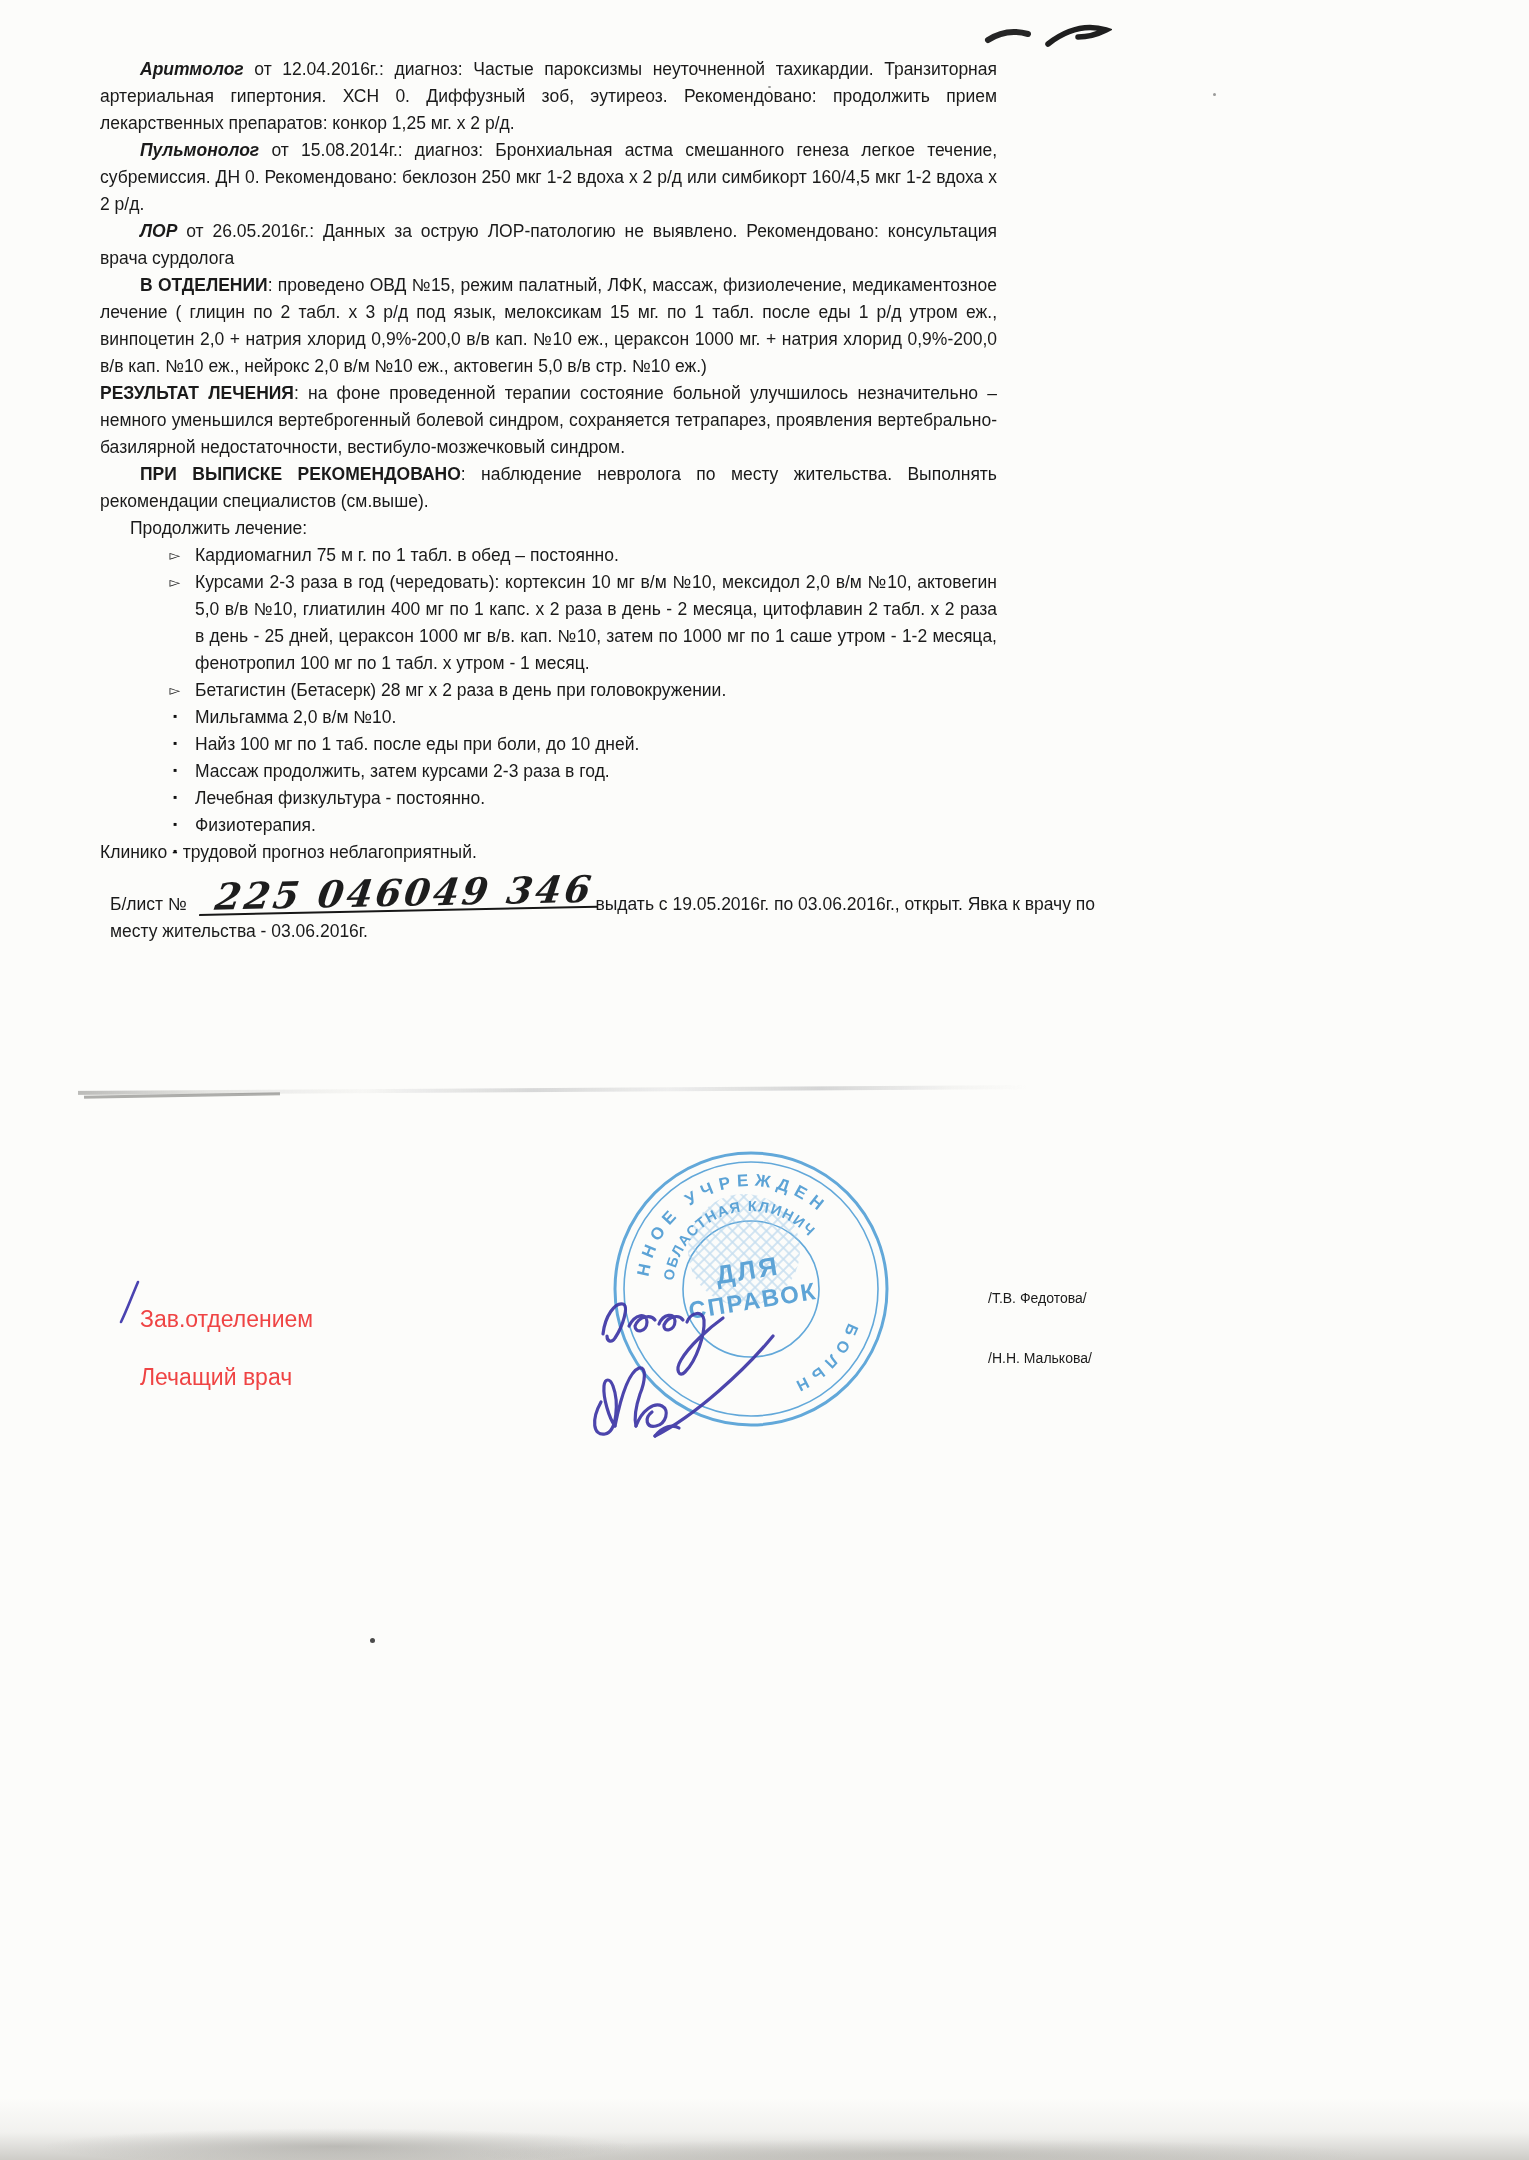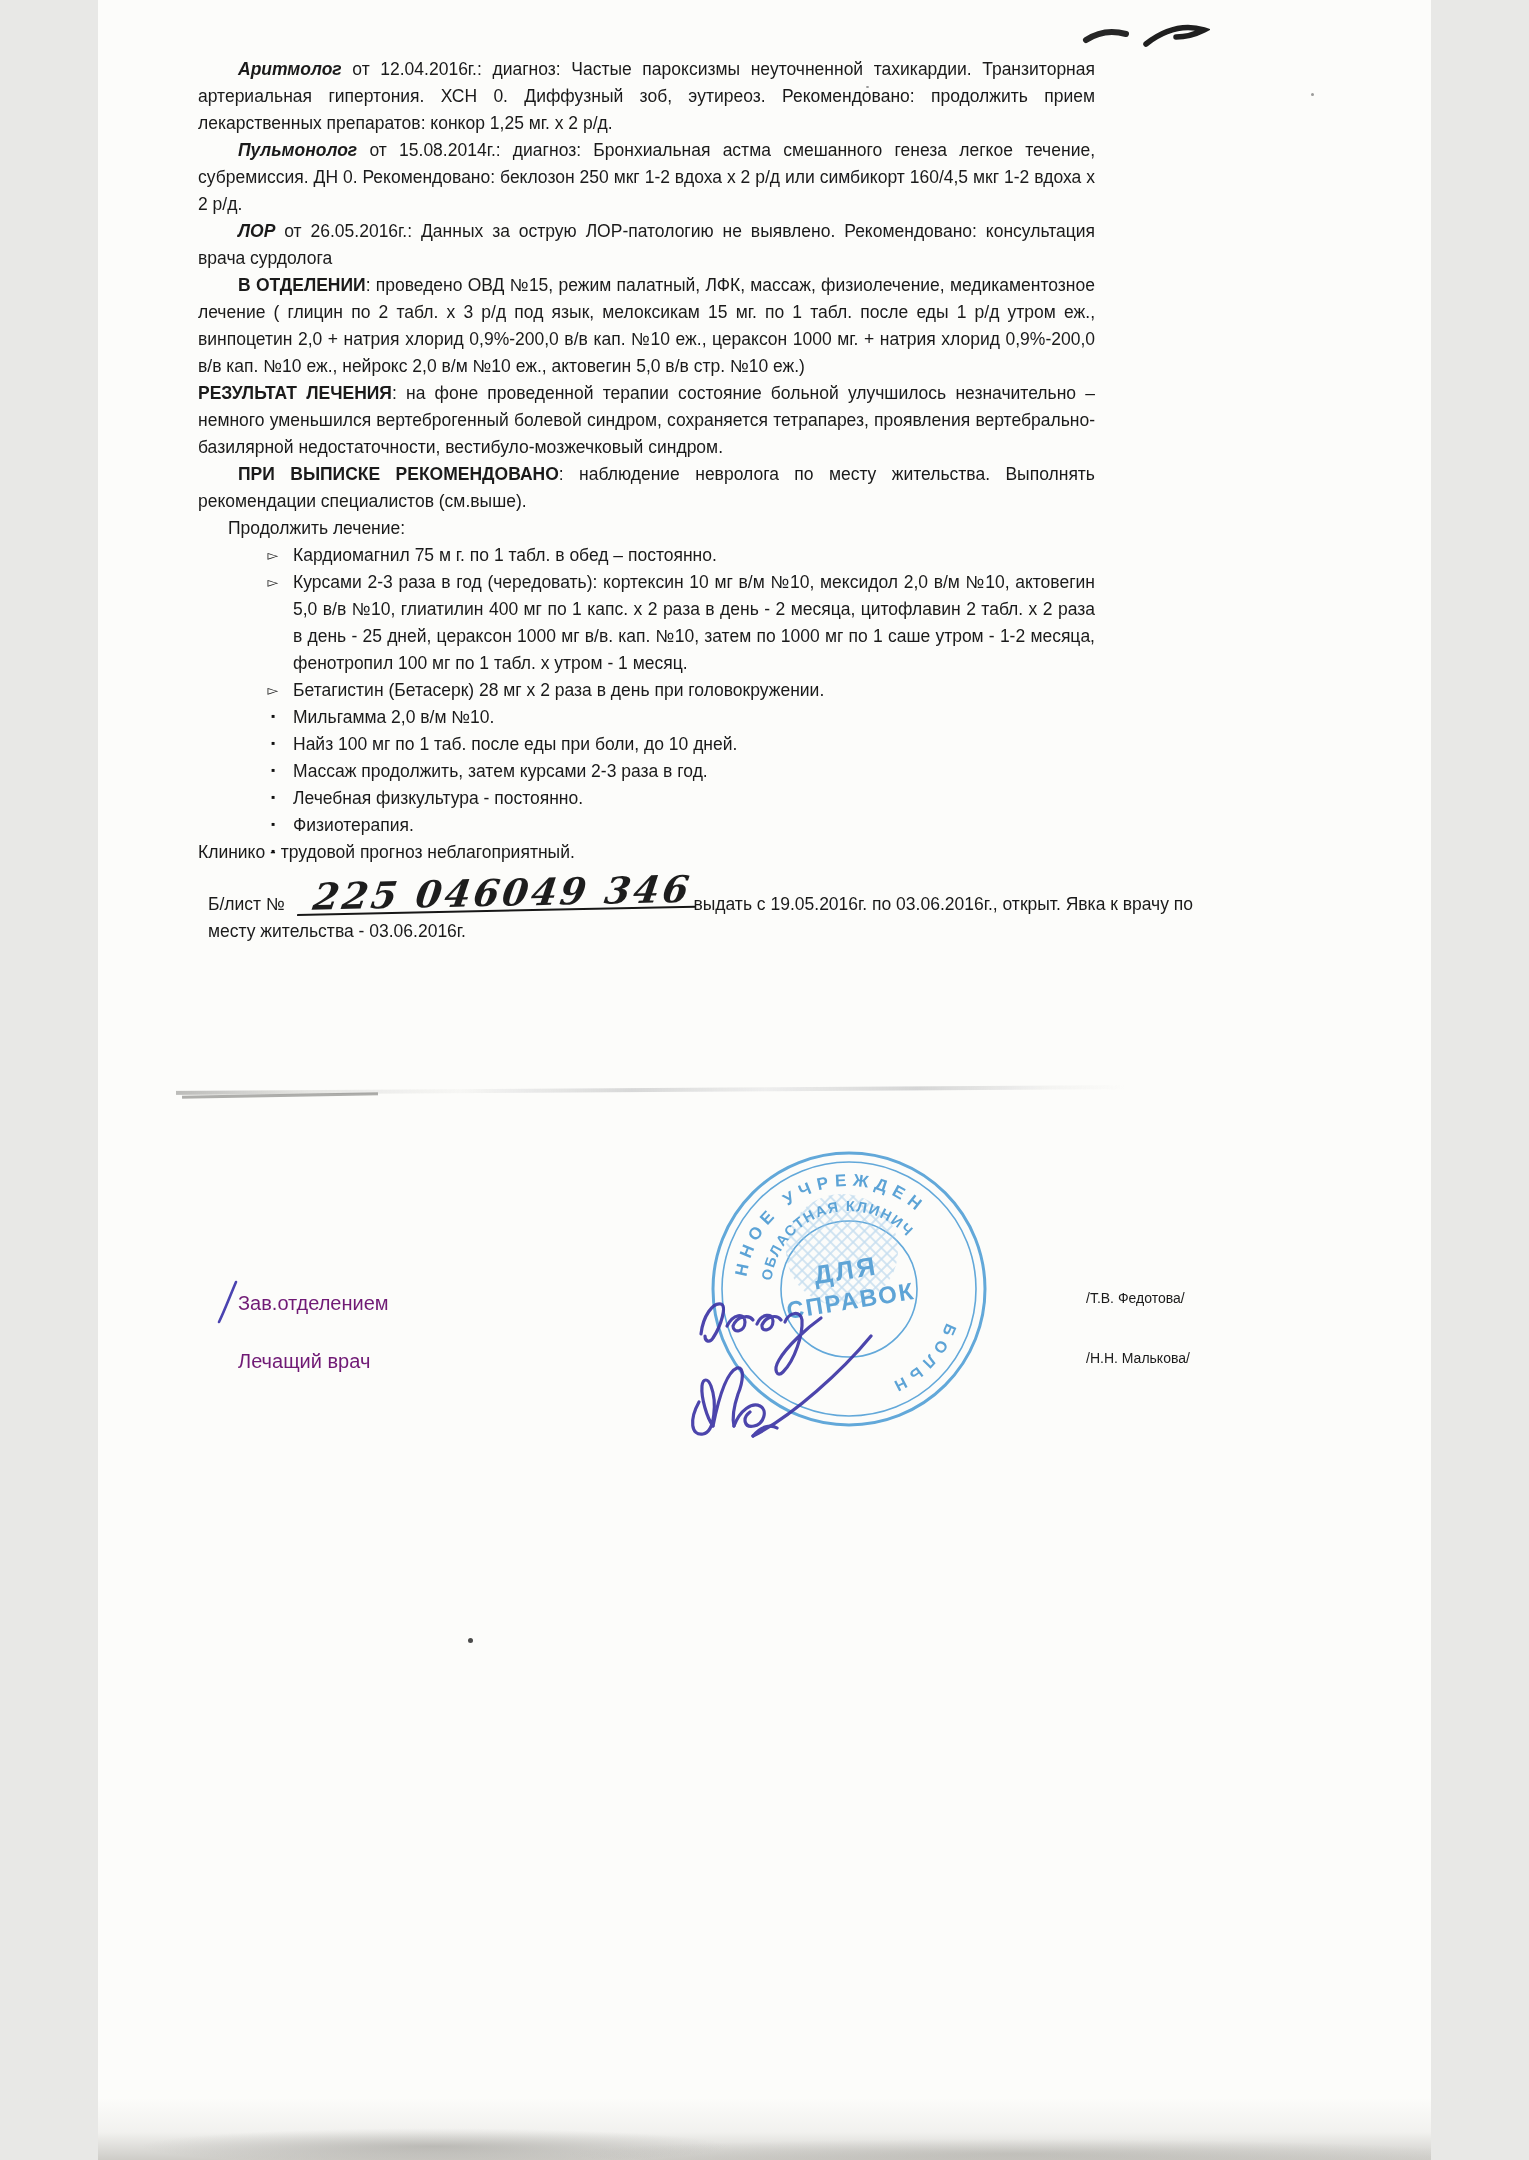"Аритмолог от 12.04.2016г.: диагноз:" .page { width: 1333px -> 1529px }
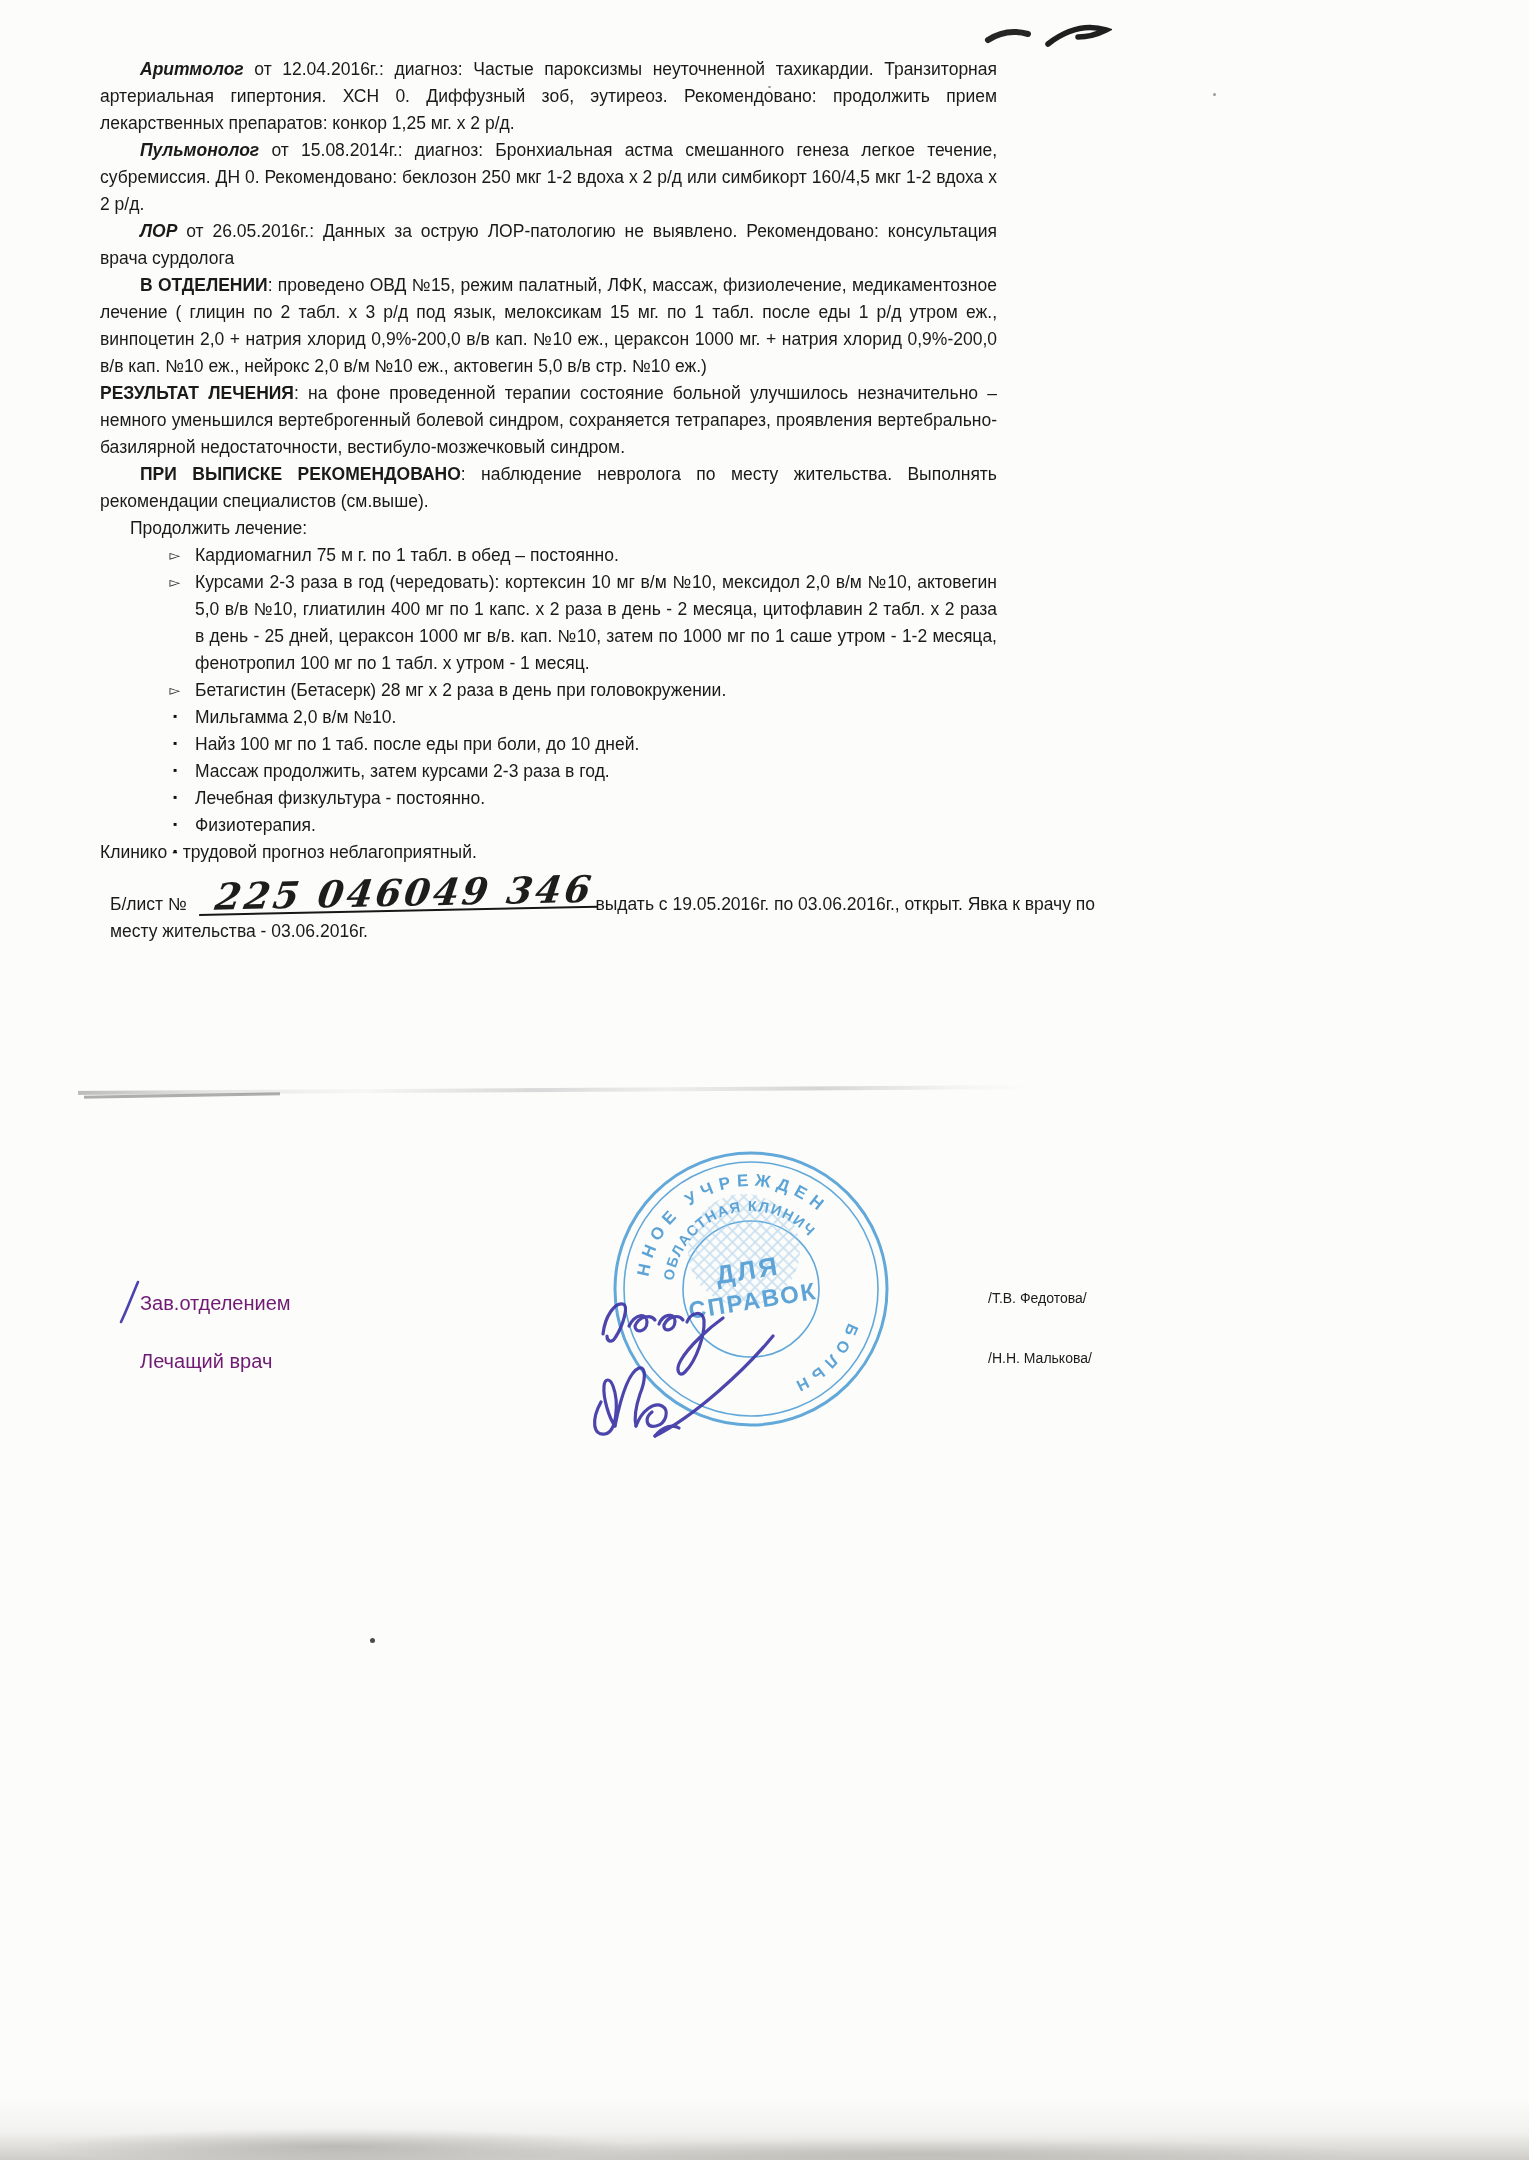"Зав.отделением" .sig-role { color: #701a75 -> #ef4444; font-size: 20px -> 23px; margin-top: none -> 14px }
